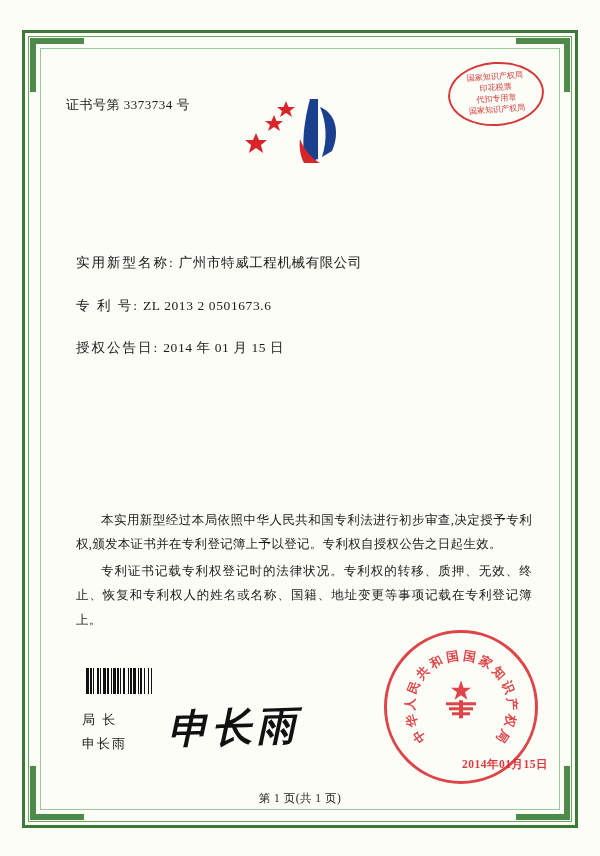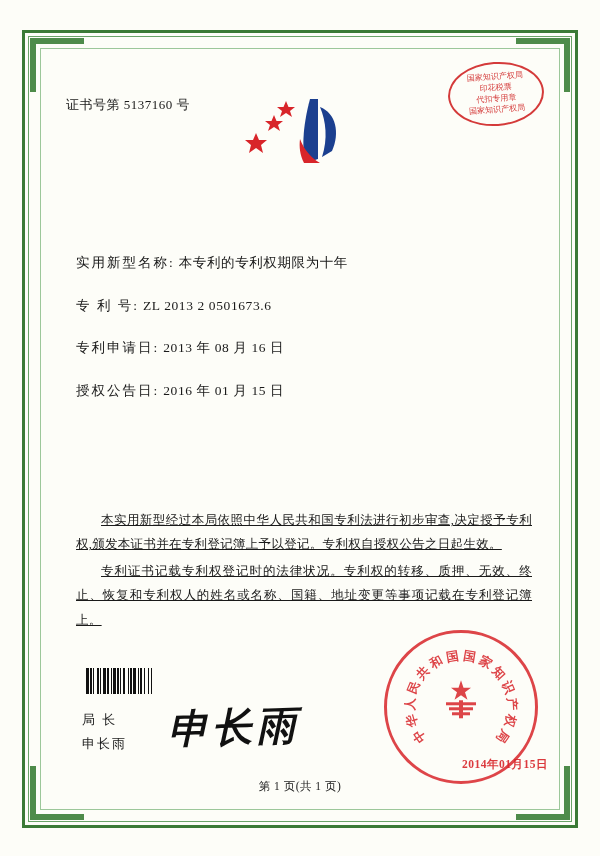"证书号第 5137160 号" div.cert-no { text: 5137160 -> 3373734 }
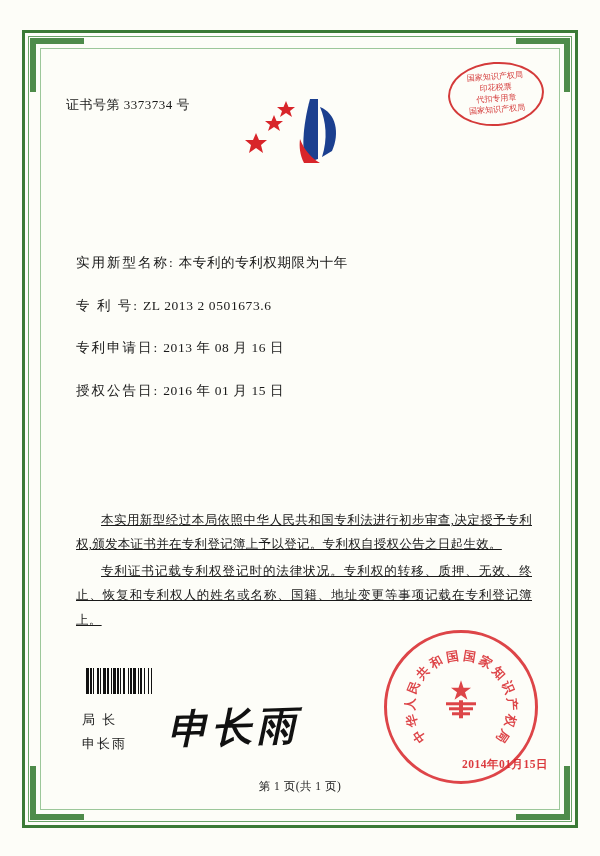"本专利的专利权期限为十年" span.field-value { text: 本专利的专利权期限为十年 -> 广州市特威工程机械有限公司 }
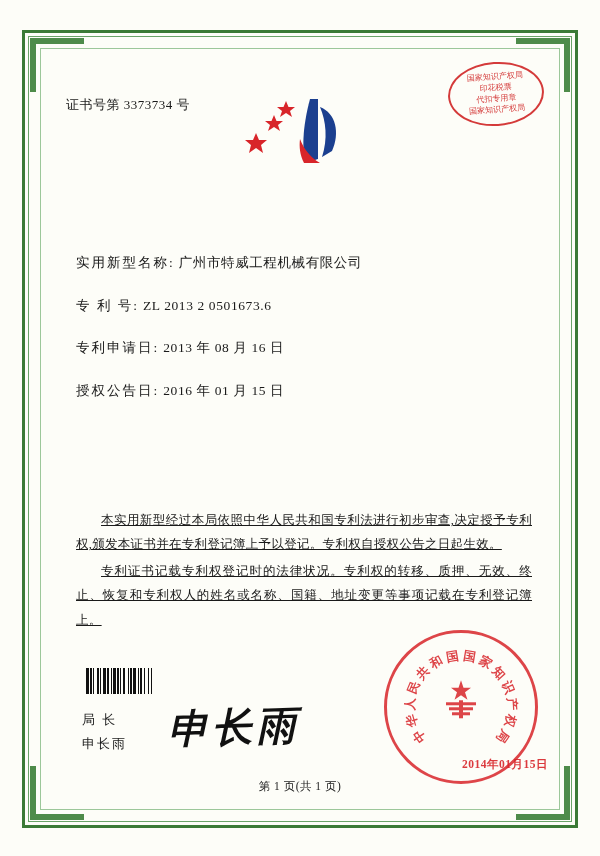"专利申请日: 2013 年 08 月" div.field-row { html: <div> <span>专利申请日:</span> <span>2013 年 08 月 16 日</span> </div> -> none }
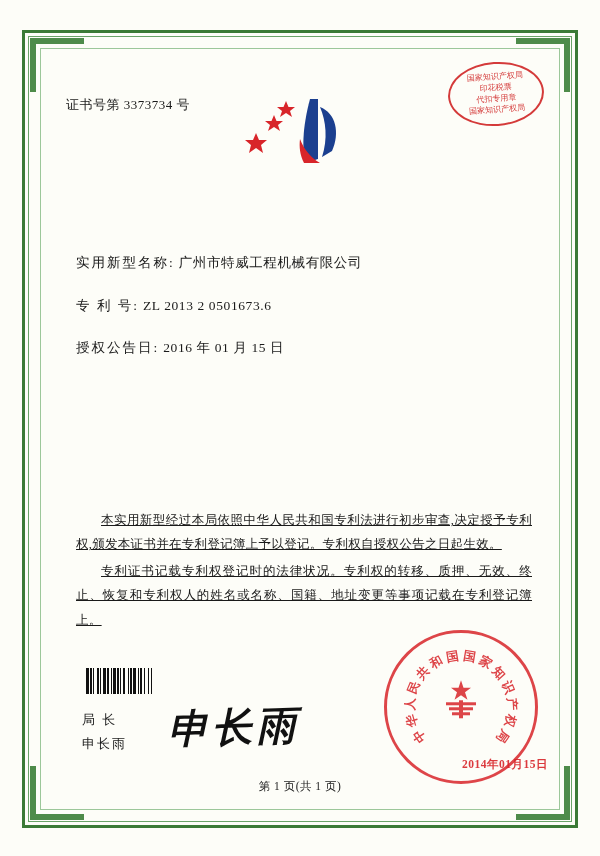"2016 年 01 月 15" span.field-value { text: 2016 -> 2014 }
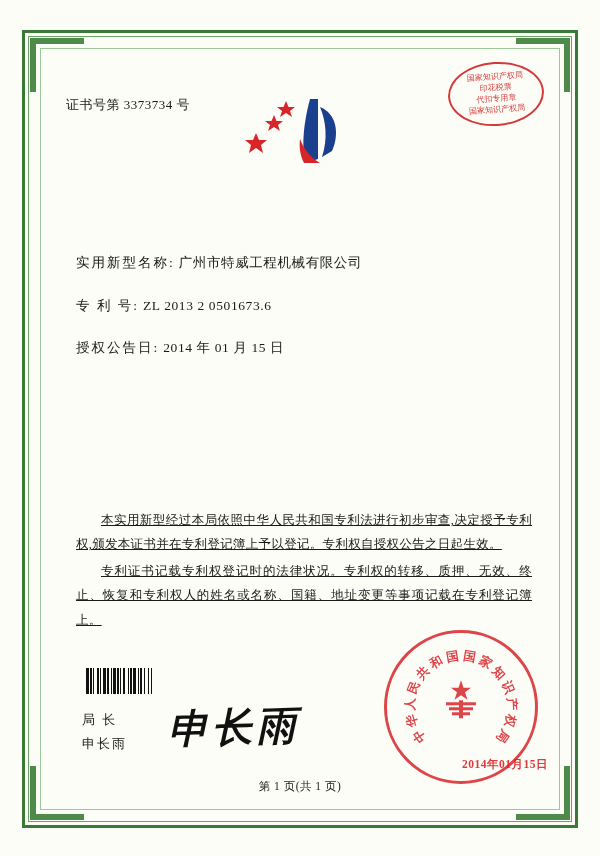"本实用新型经过本局依照中华人民共和国专利法进行初步审查,决定授予专利权,颁发本证" .body-text { text-decoration: underline -> none }
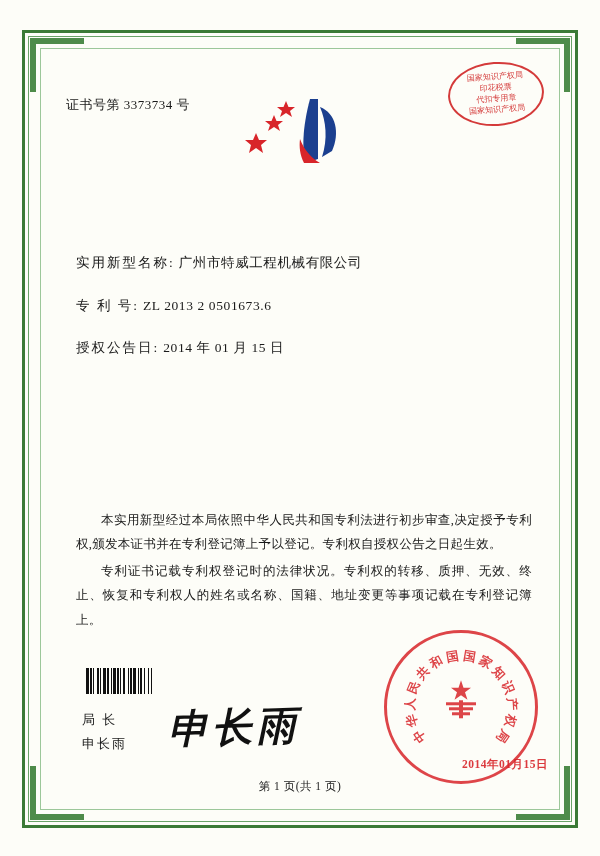"第 1 页(共 1 页)" .footer { bottom: 62px -> 50px }
